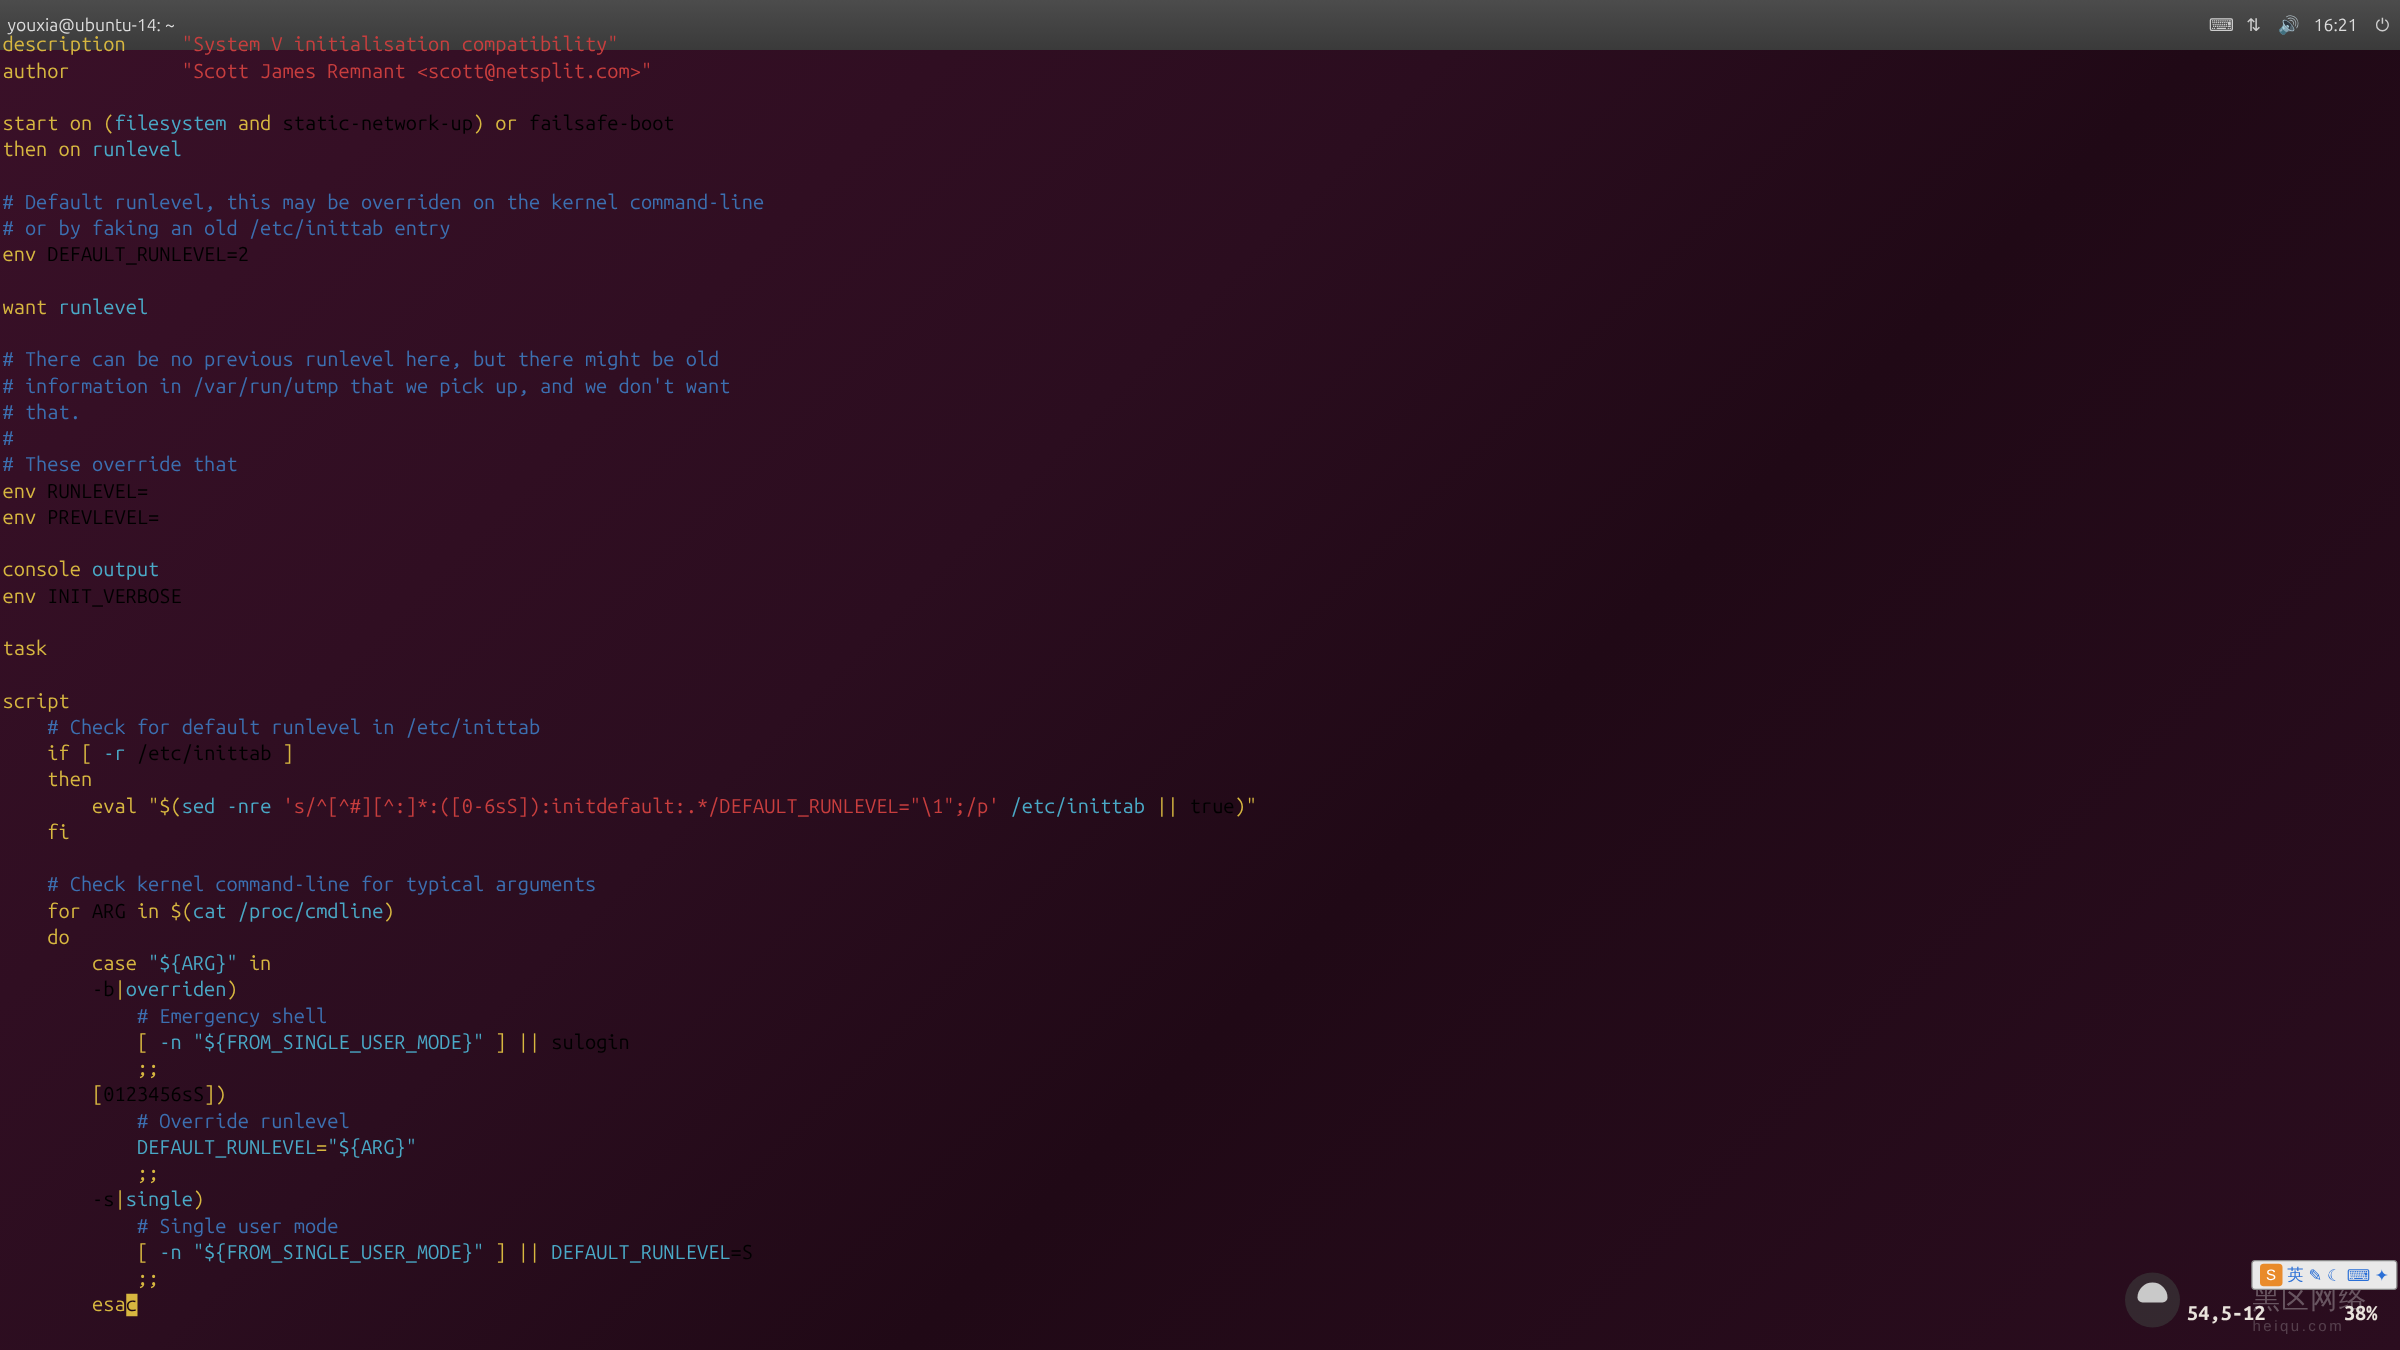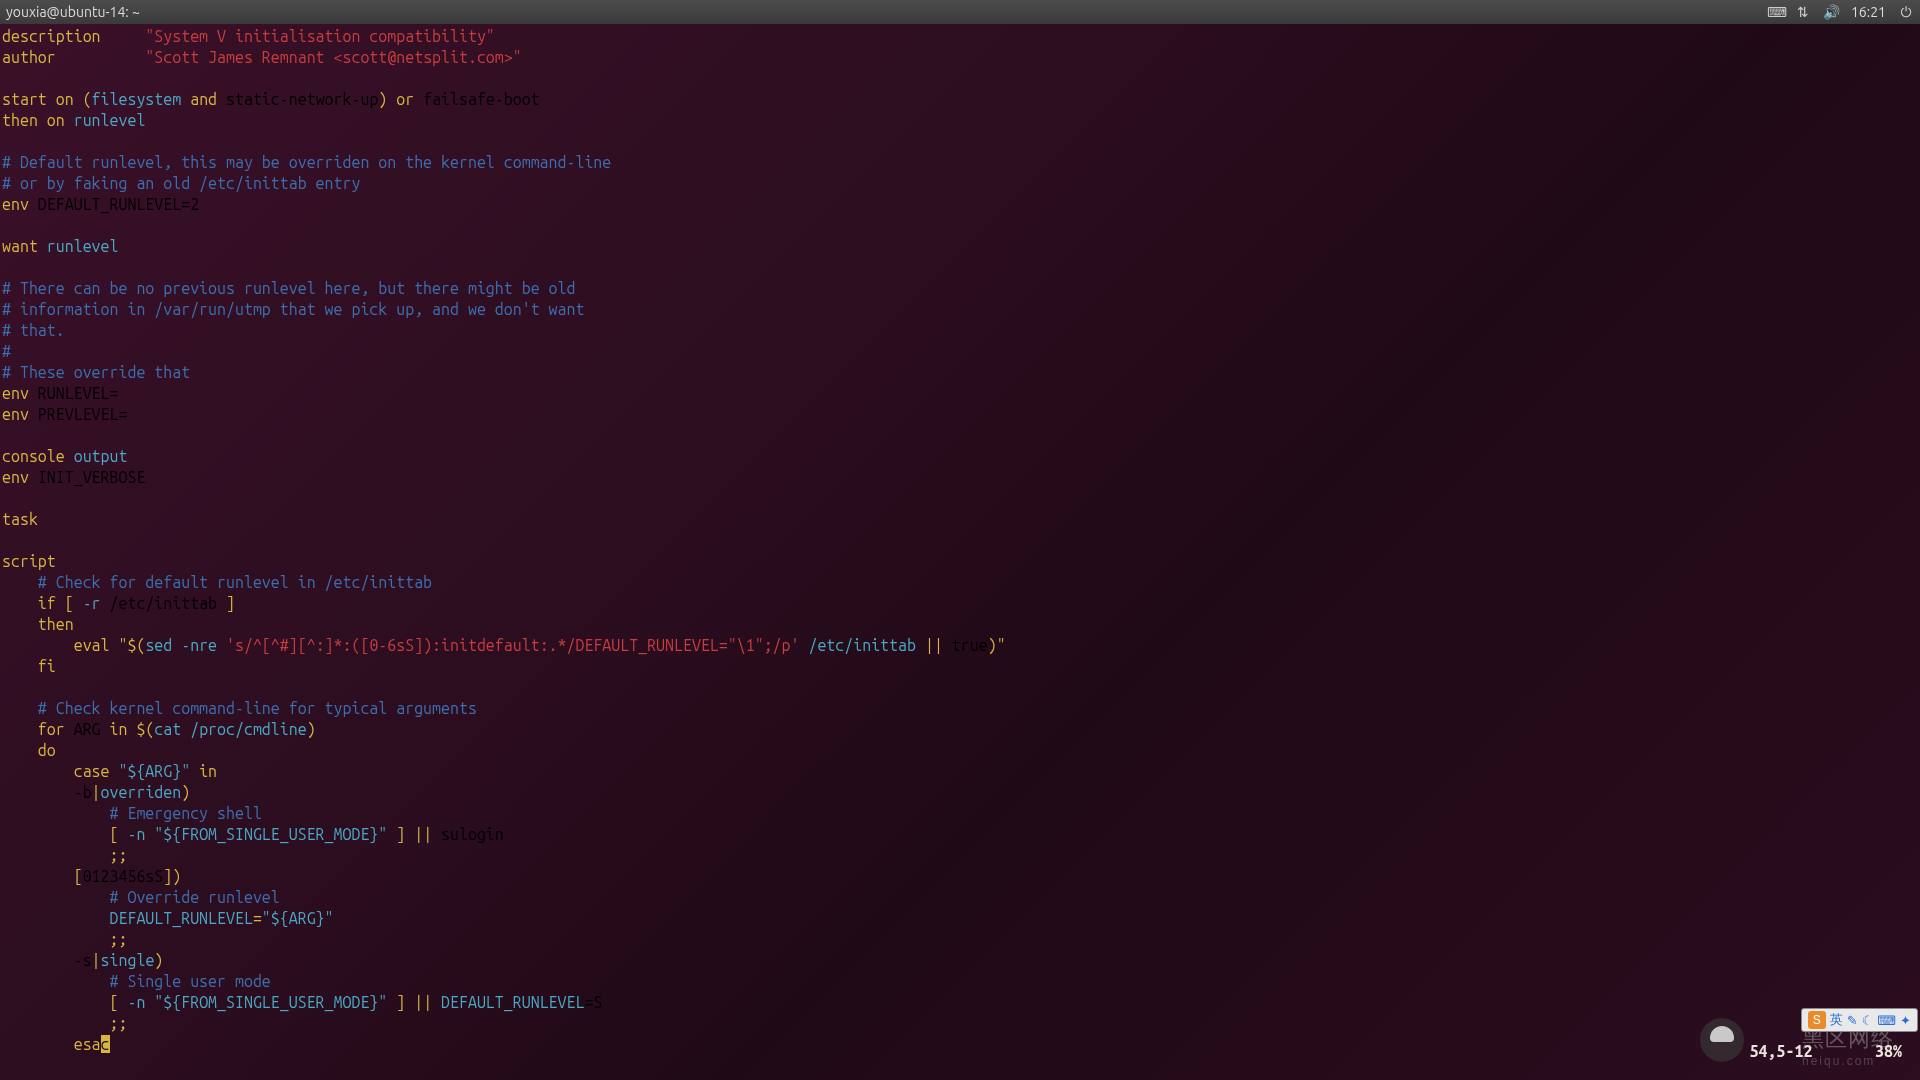"youxia@ubuntu-14: ~" .panel { height: 24px -> 40px }
